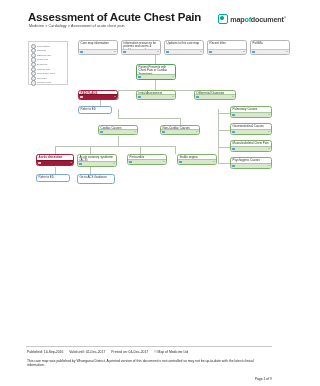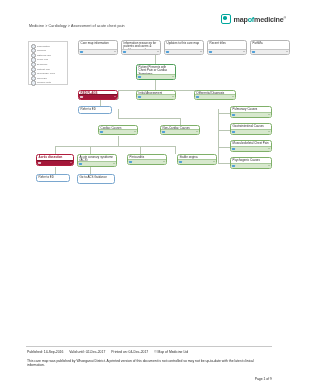"Assessment of Acute Chest Pain" div.title { html: none -> <div>Assessment of Acute Chest Pain</div> }
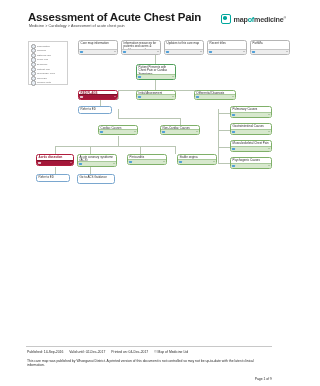"medicine" span { text: medicine -> document }
